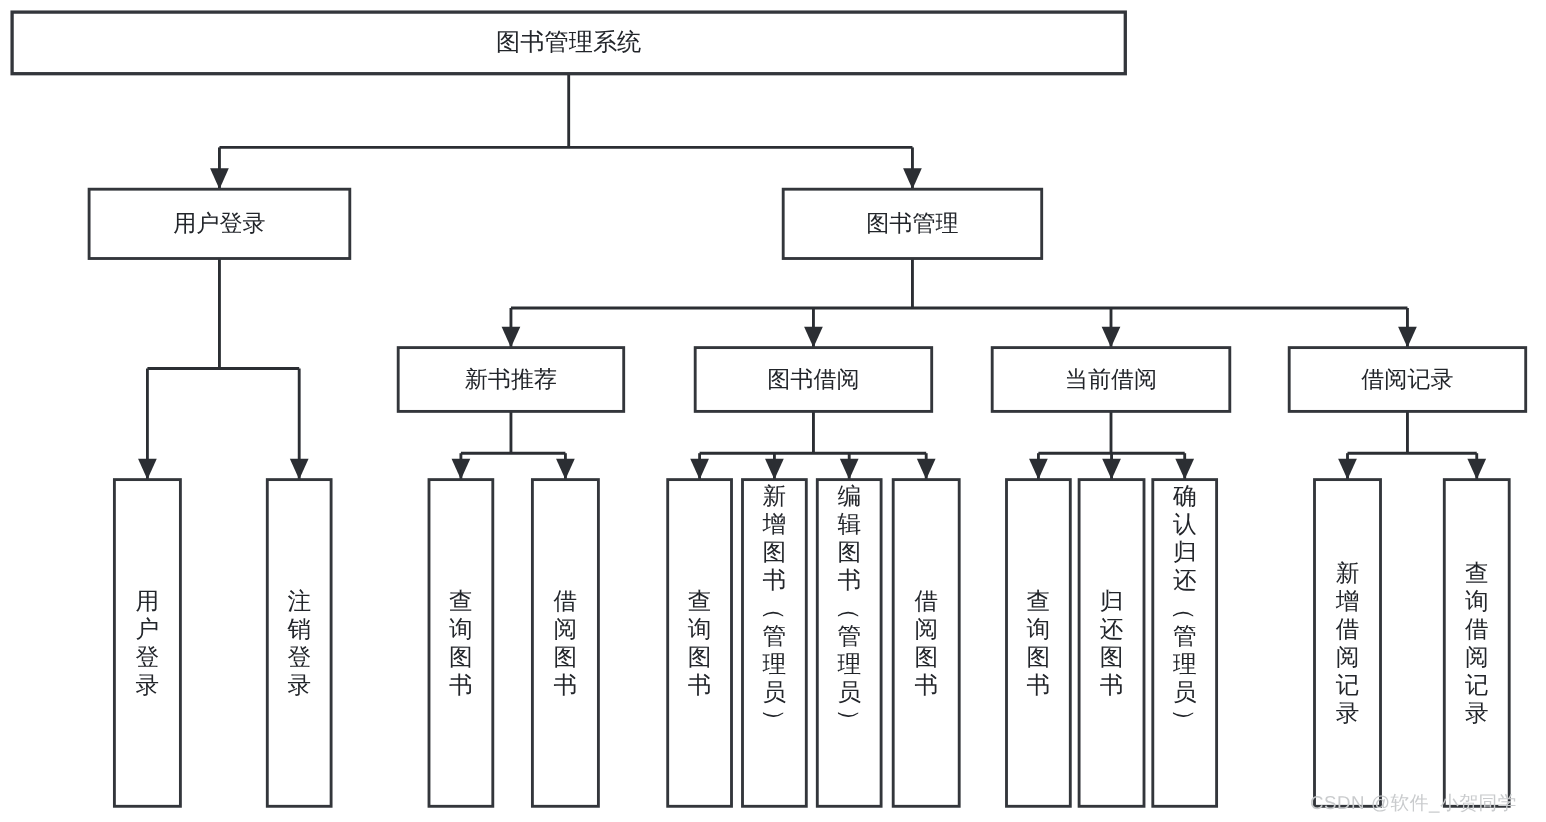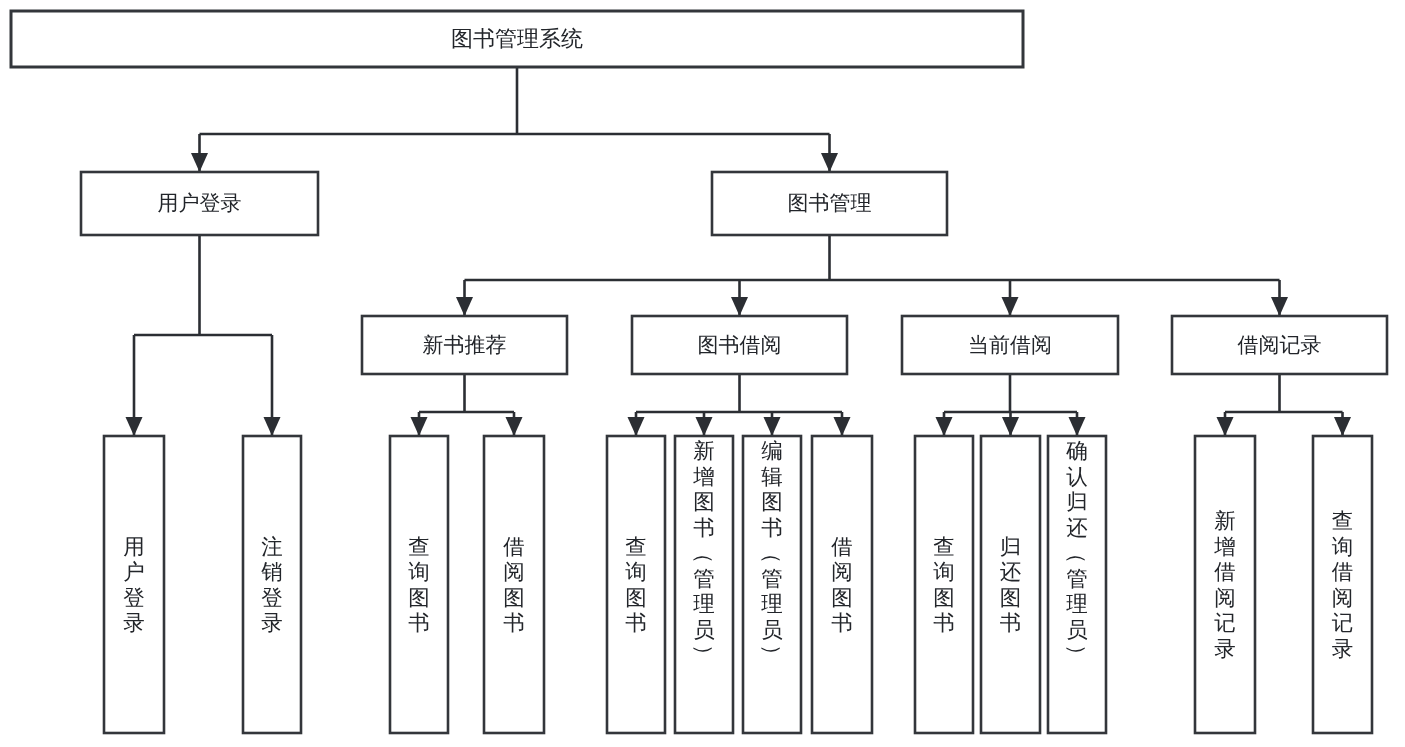"CSDN @软件_小贺同学" div.watermark { html: none -> <div>CSDN @软件_小贺同学</div> }
